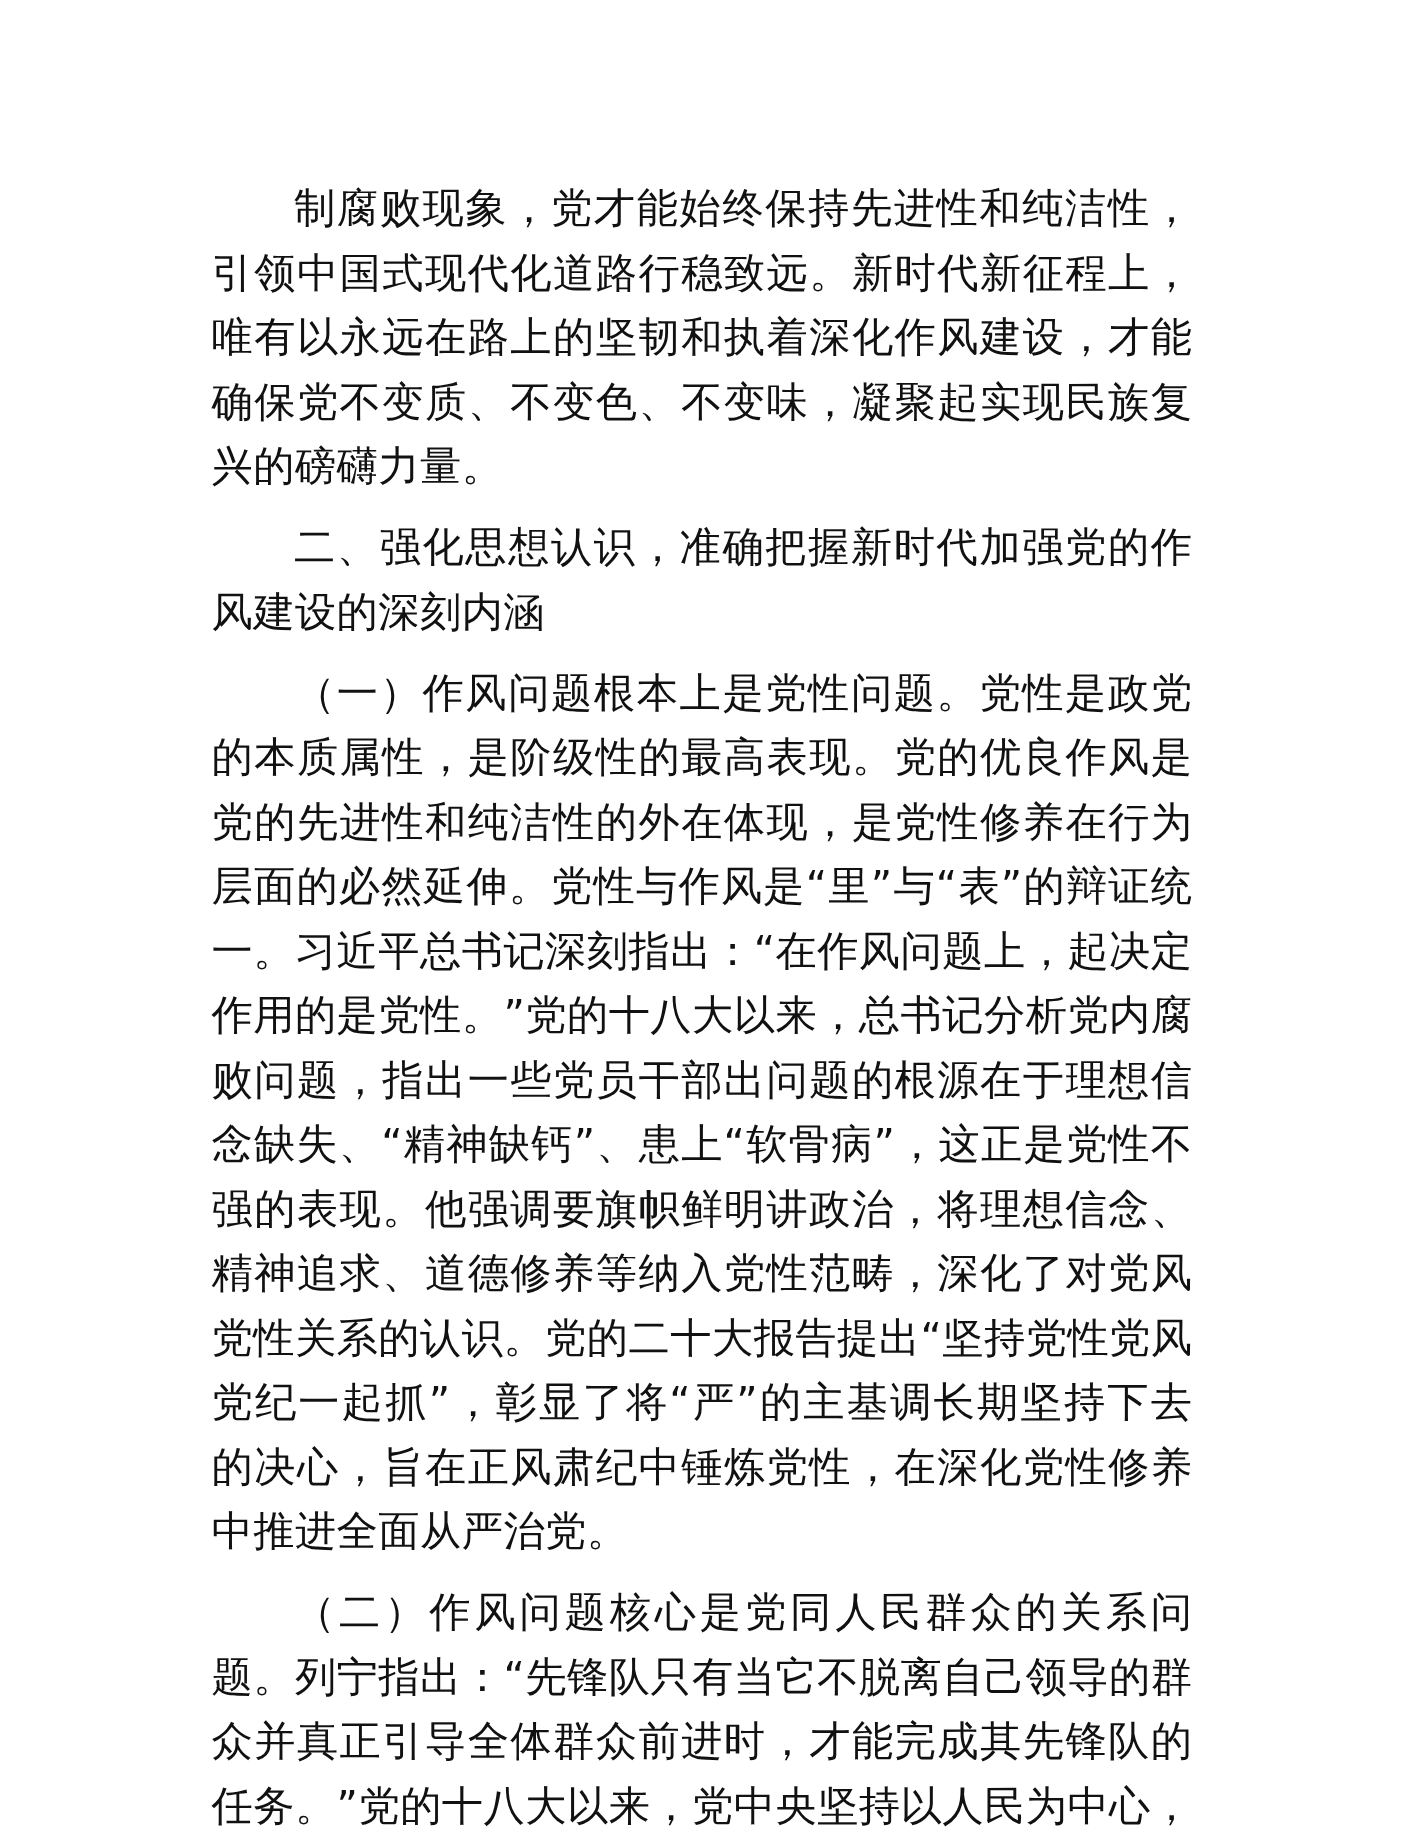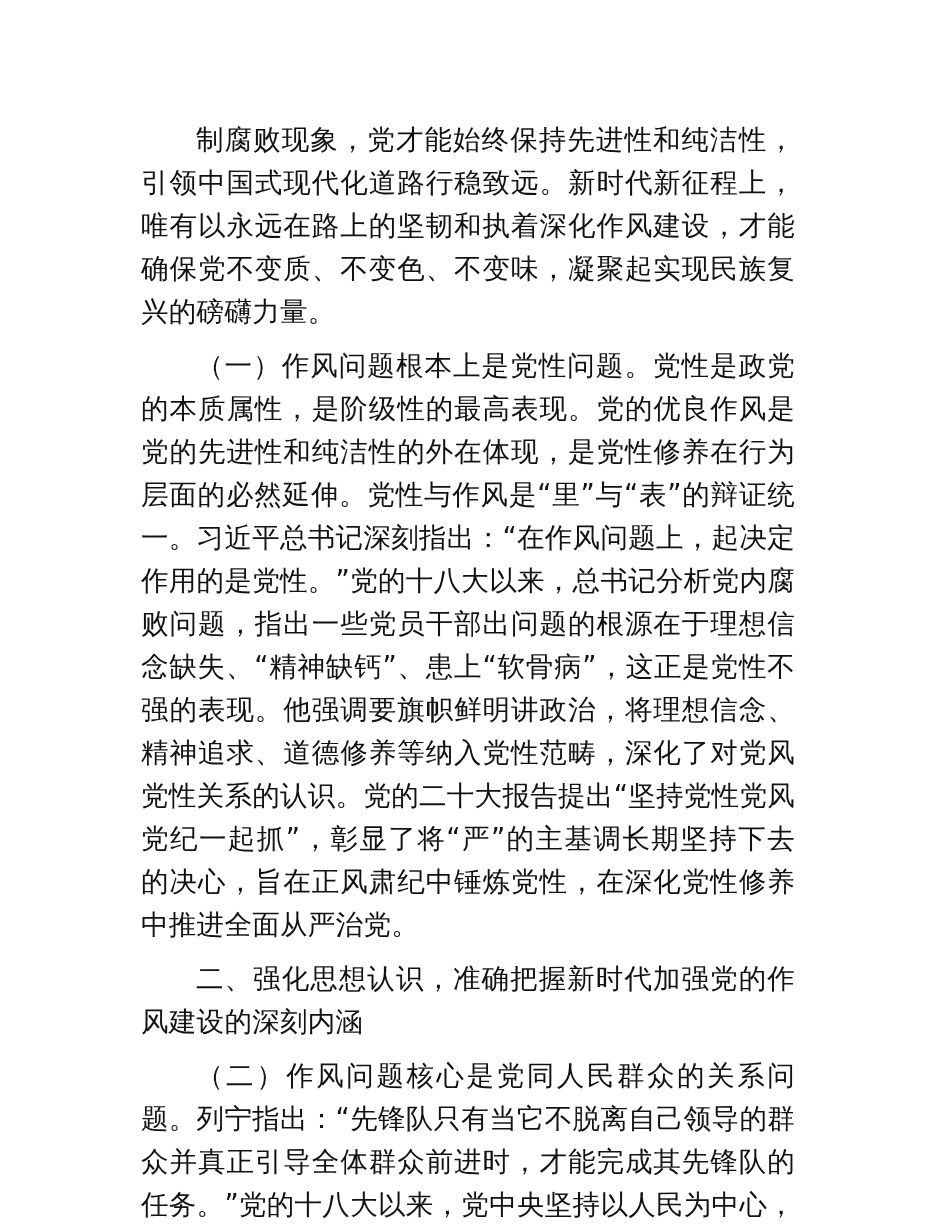"（一）作风问题根本上是党性问题。党性是政党的本质属性，是阶级性的最高表现。党的优" p.para { order: before "二、强化思想认识，准确把握新时代加强党的作风建设的深刻内涵" -> after "二、强化思想认识，准确把握新时代加强党的作风建设的深刻内涵" }
